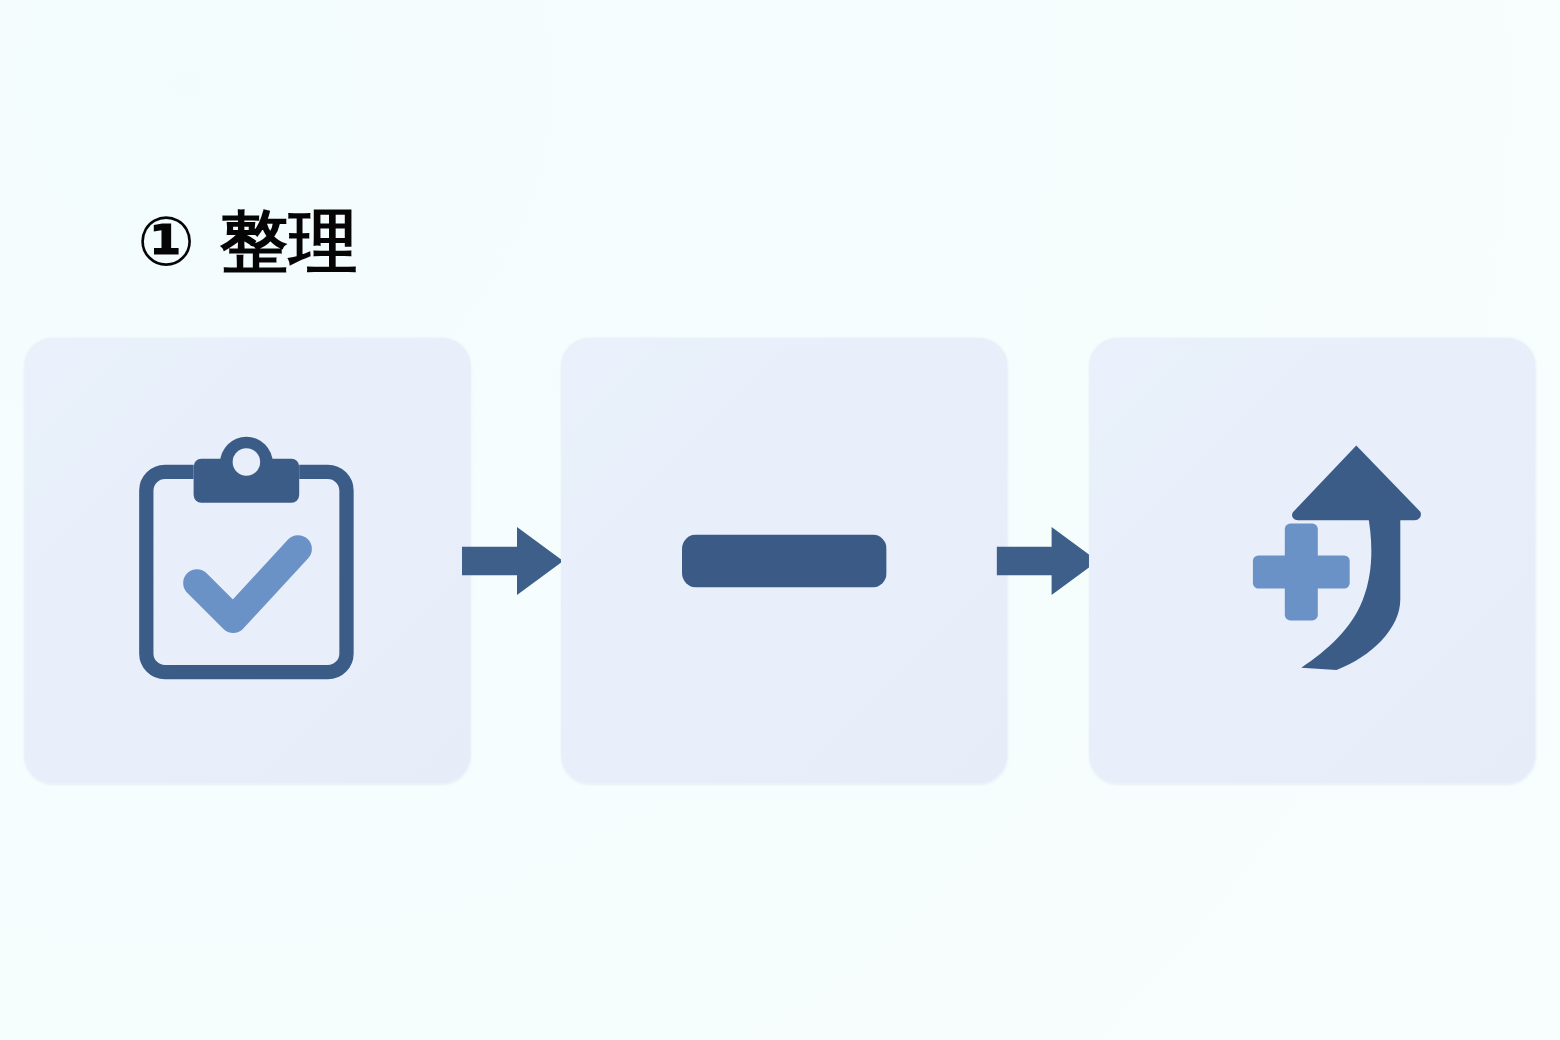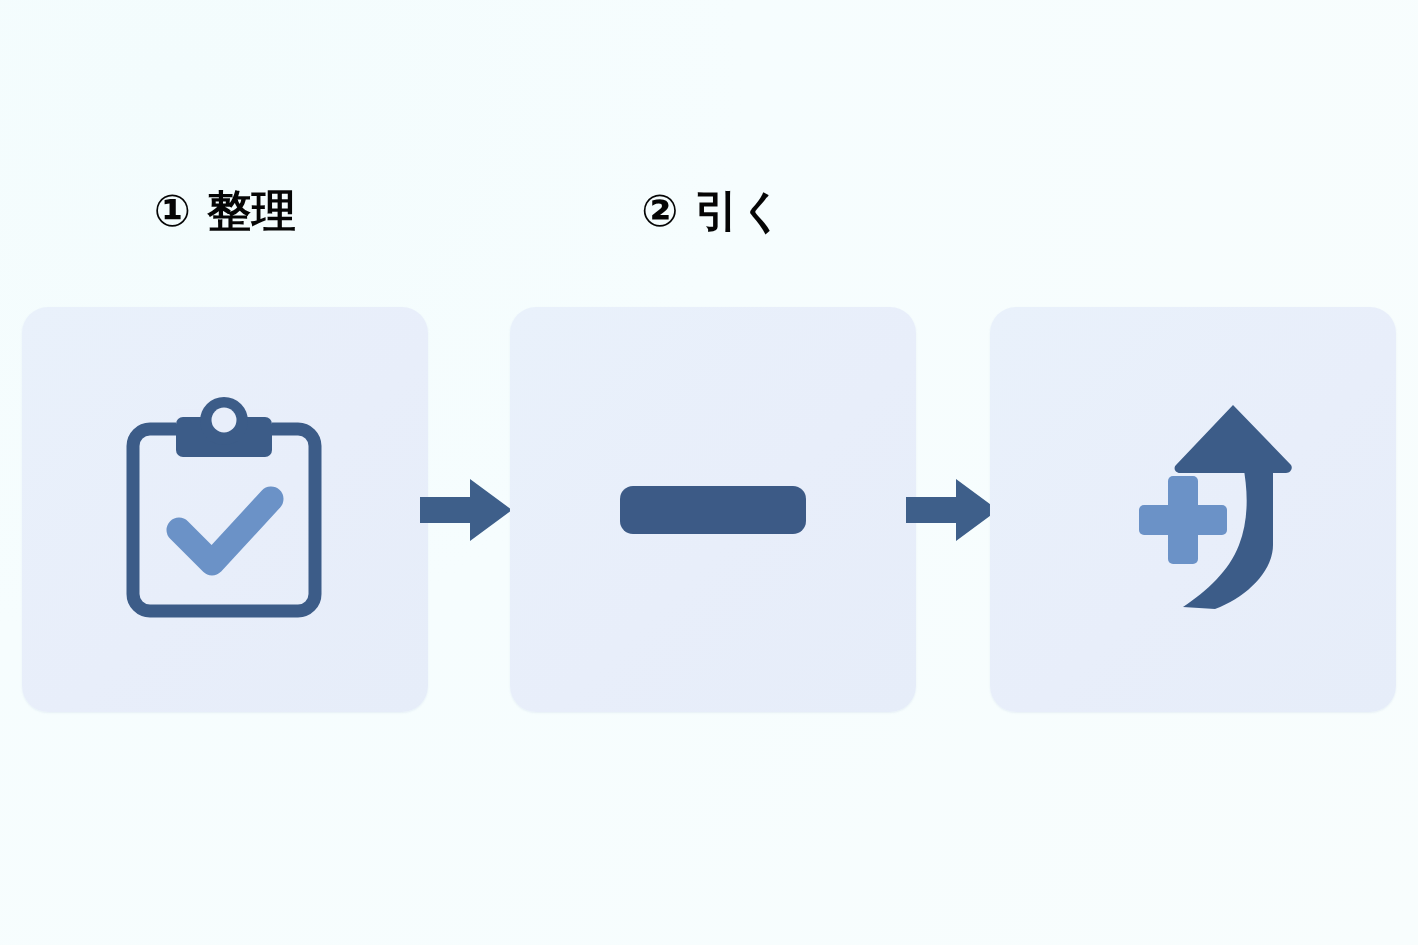"① 整理" .step-label { font-size: 44px -> 62px }
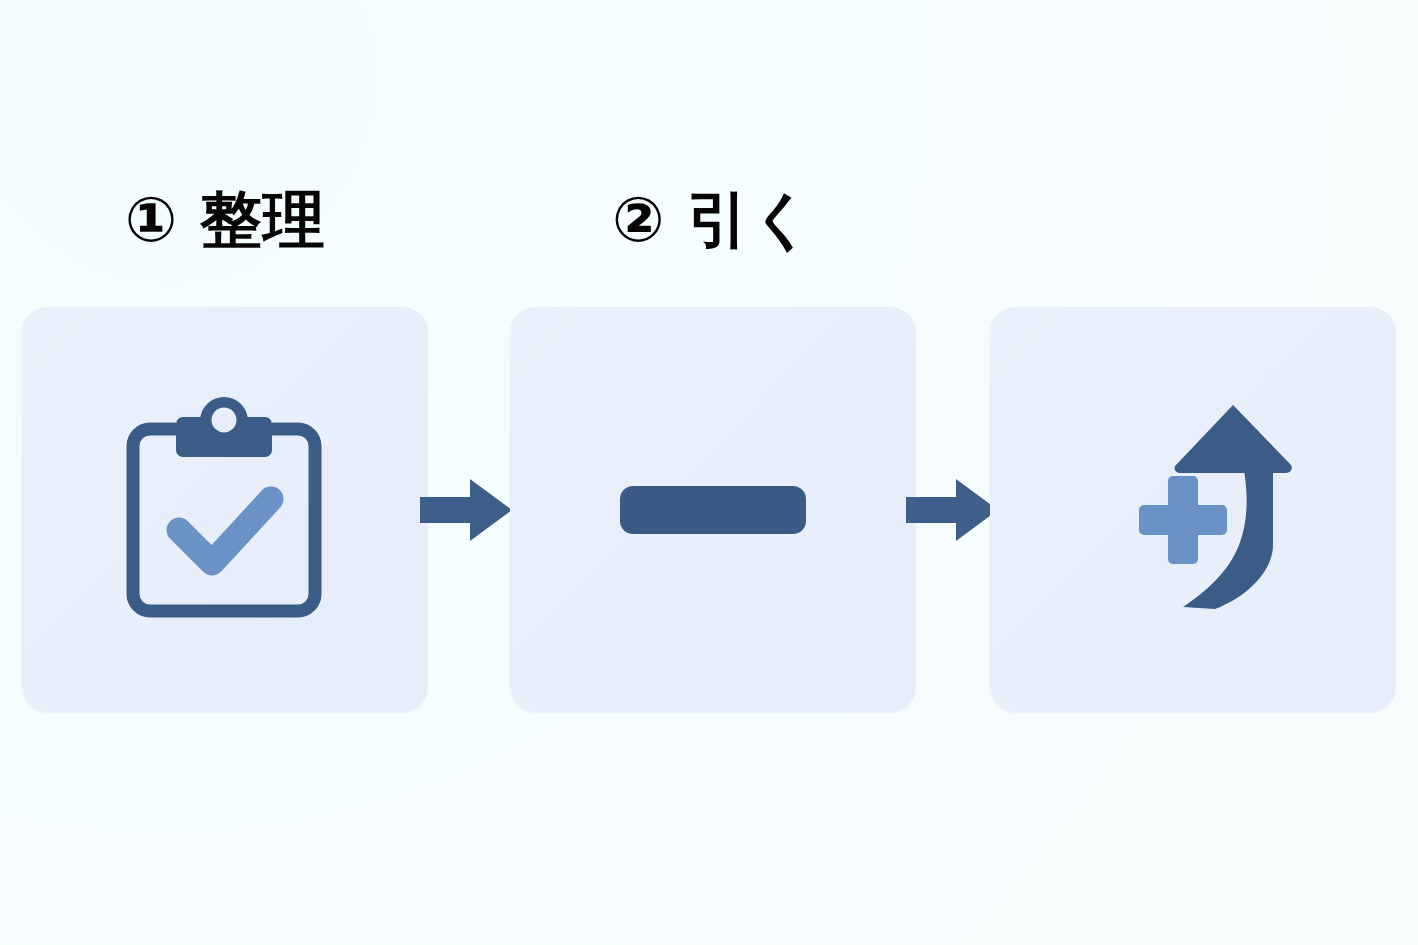"② 引く" div.step-label { html: <div>② 引く</div> -> none }
